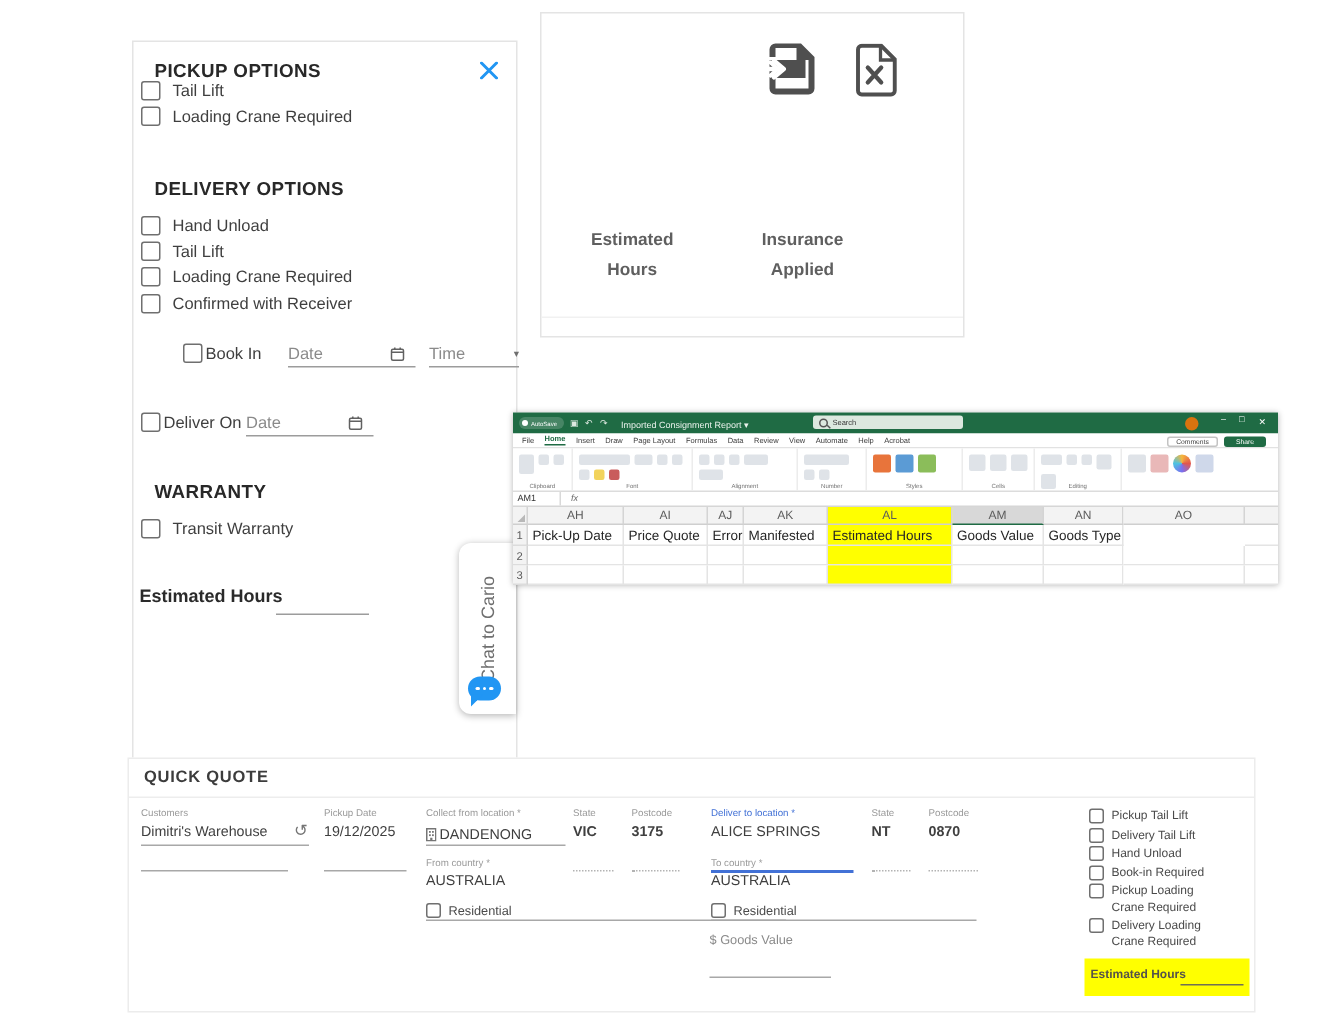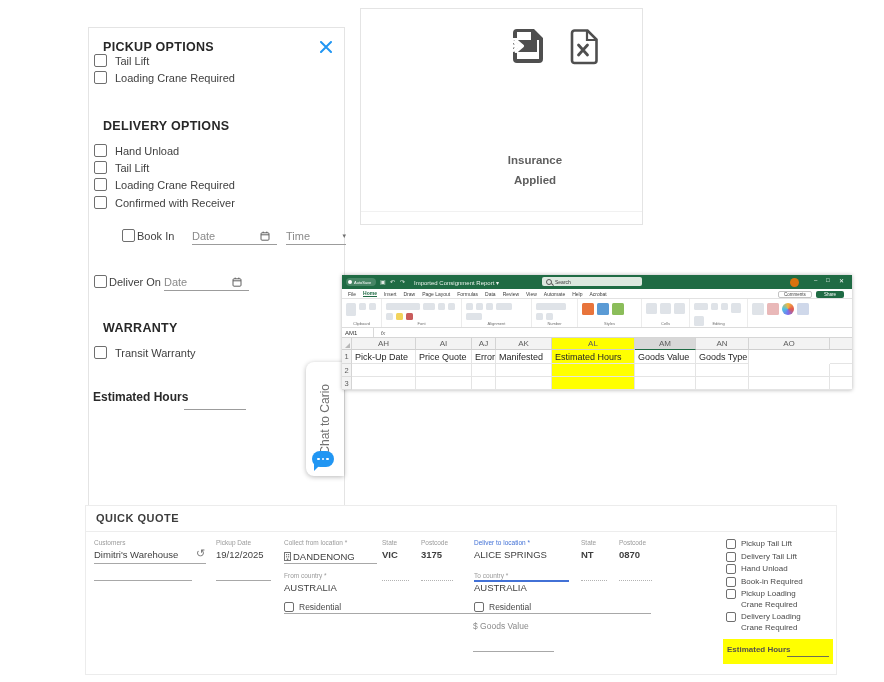"Estimated" div.rph { html: none -> <div> <div>Estimated</div> <div>Hours</div> </div> }
